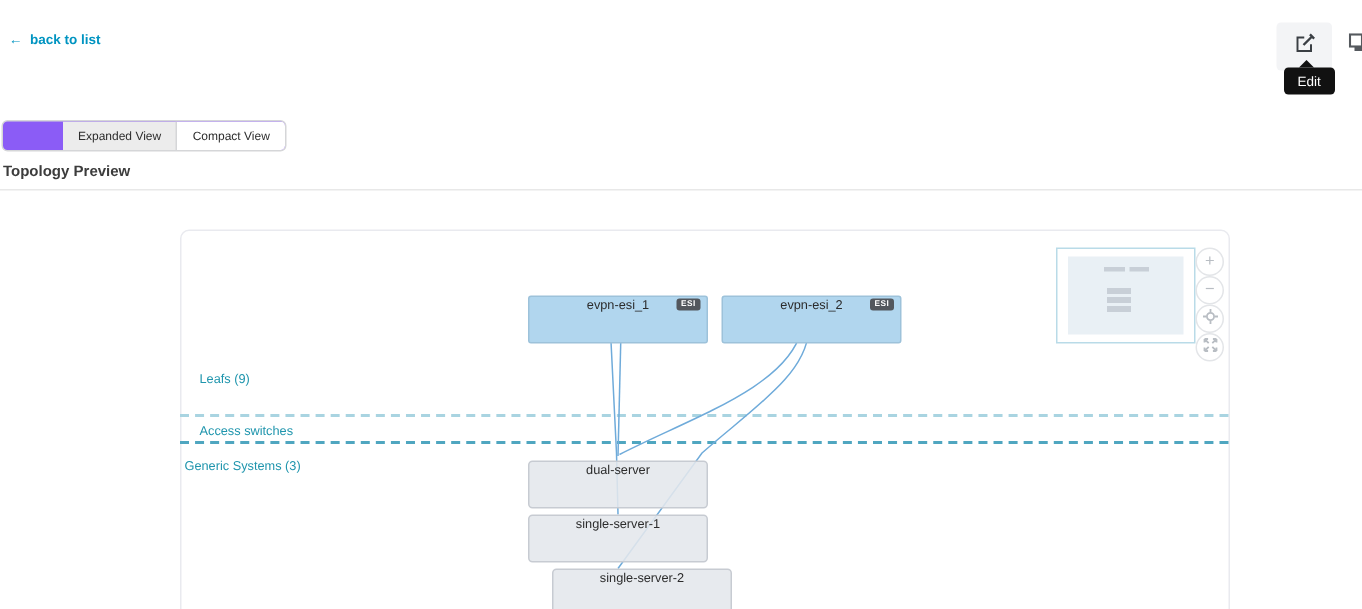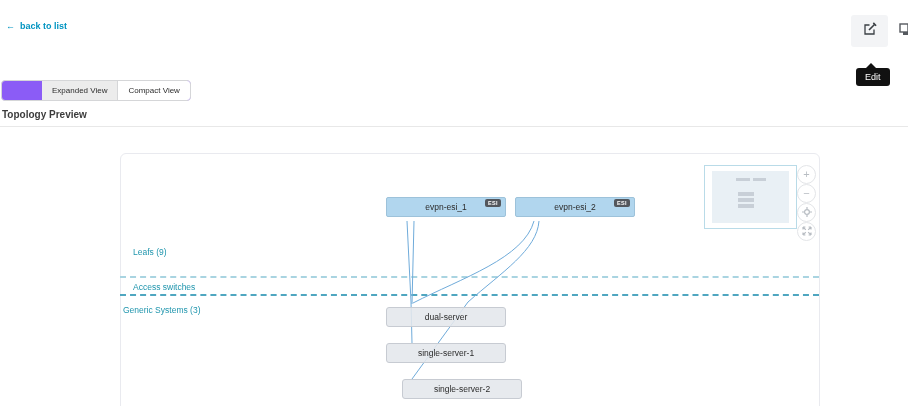"Edit" .tooltip { top: 68px -> 45px }
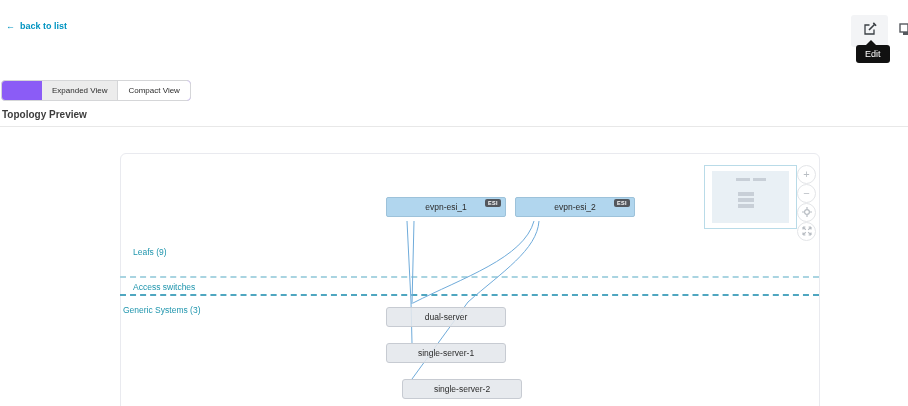"evpn-esi_1" .node { align-items: center -> flex-start; height: 20px -> 32px; margin-left: 34px -> none }
